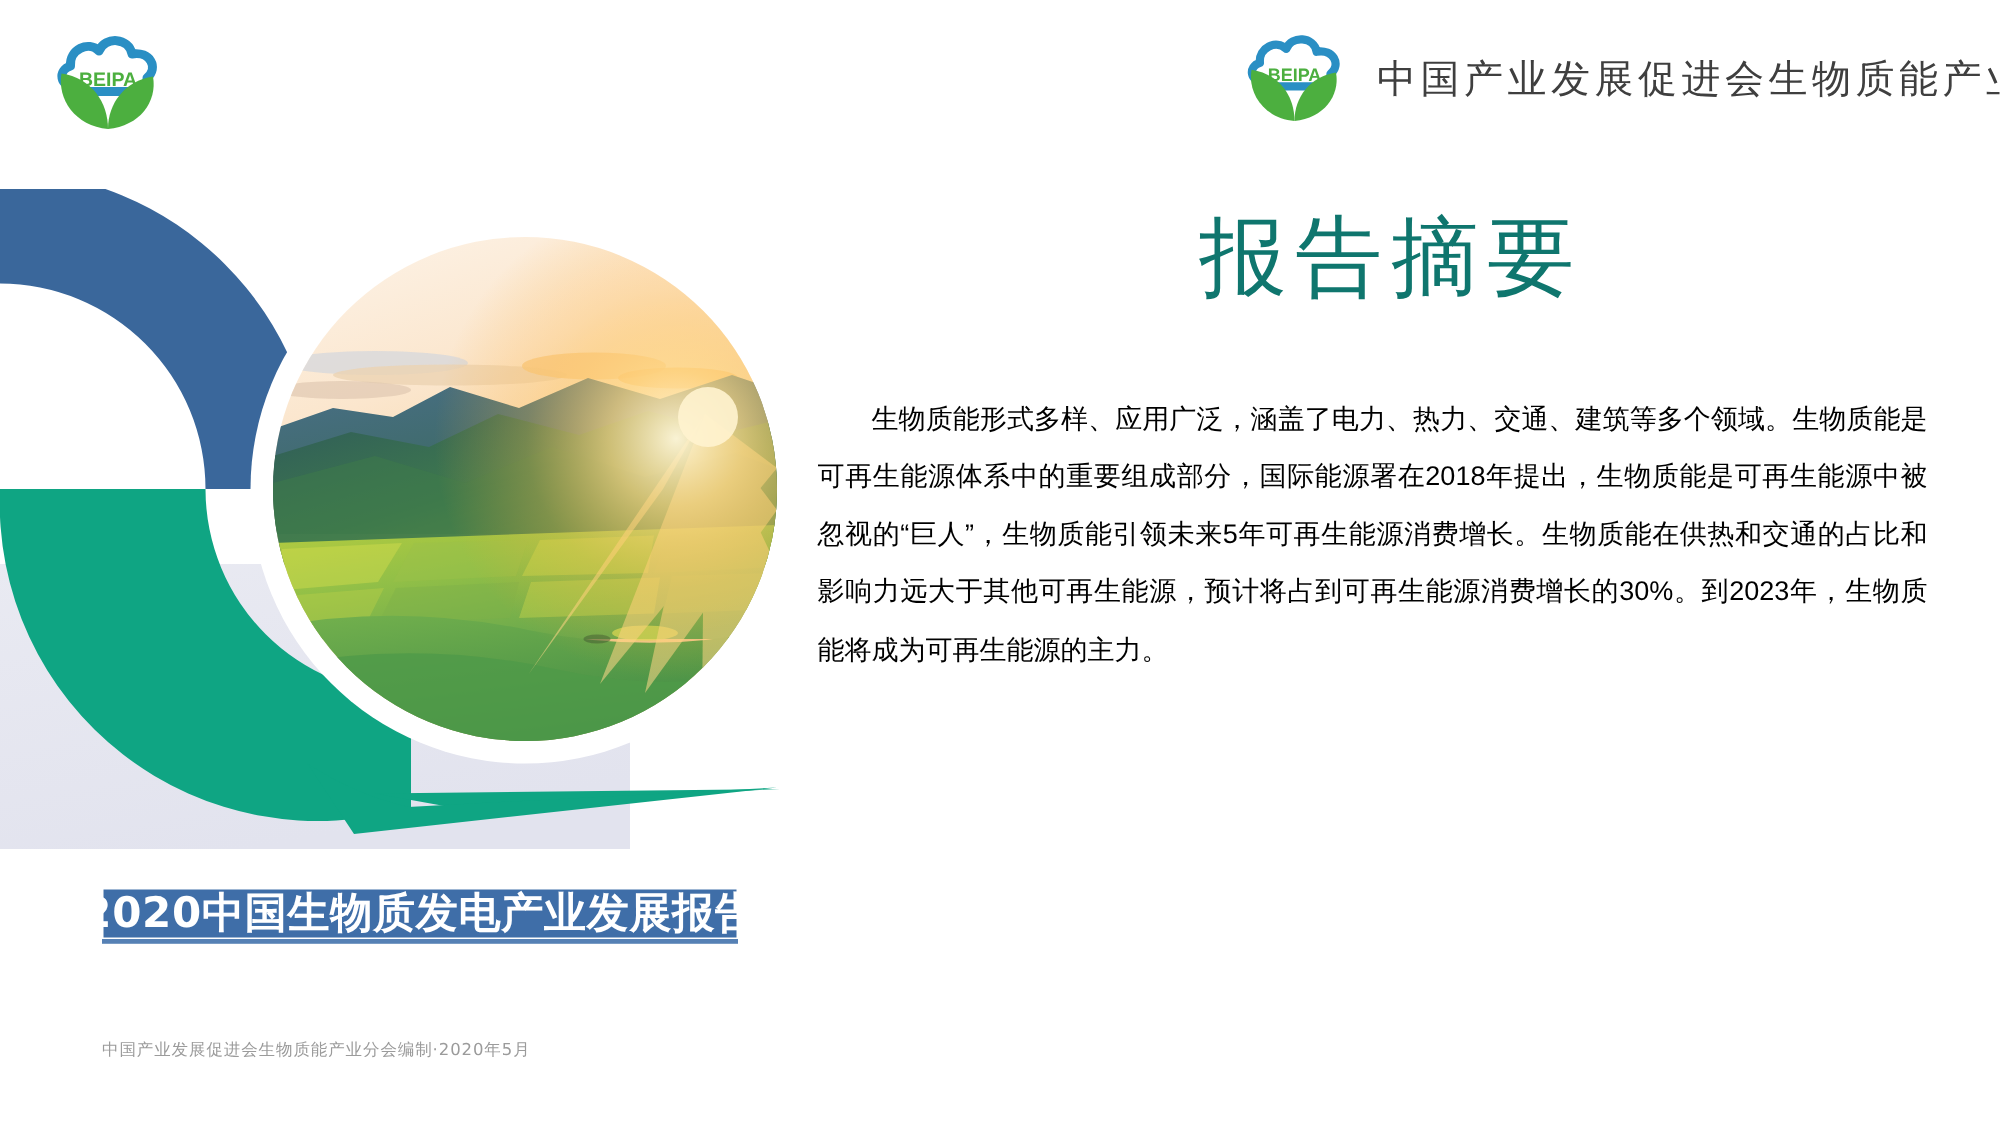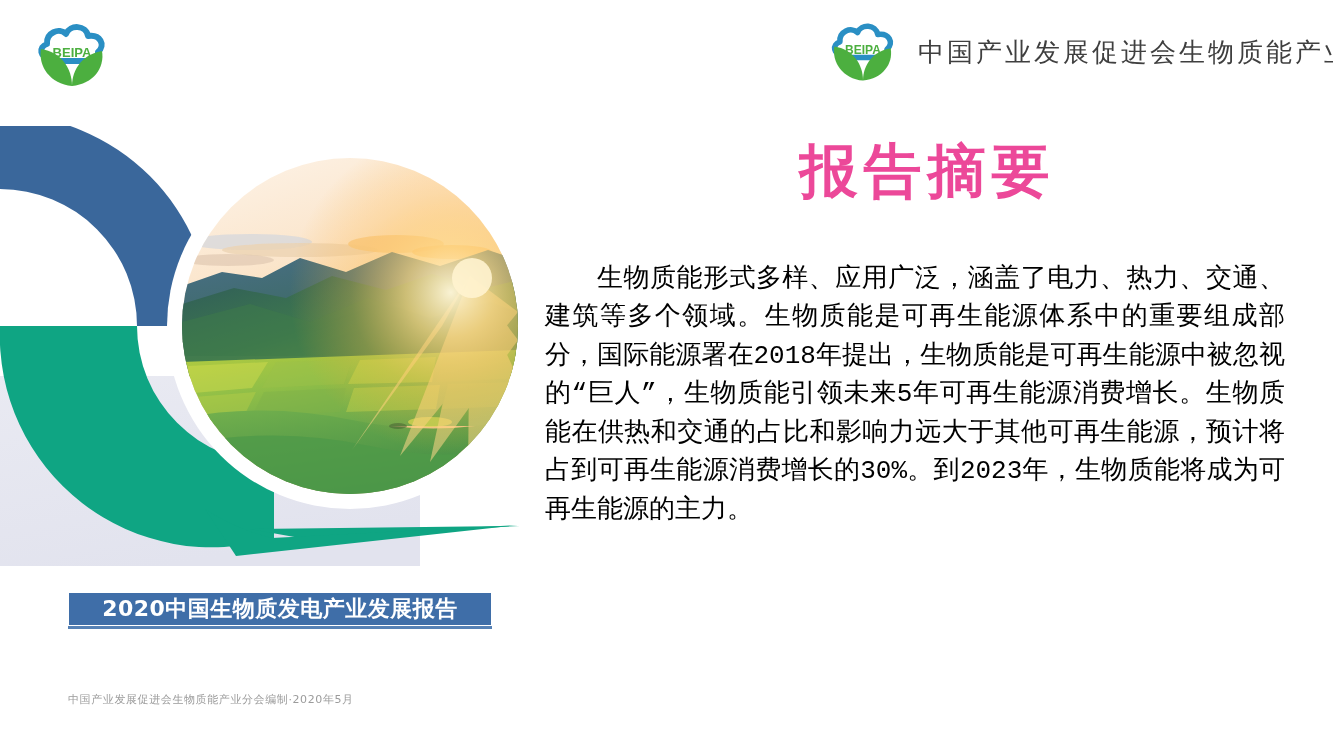"报告摘要" #page-title { color: #ec4899 -> #0f766e; font-weight: bold -> normal }
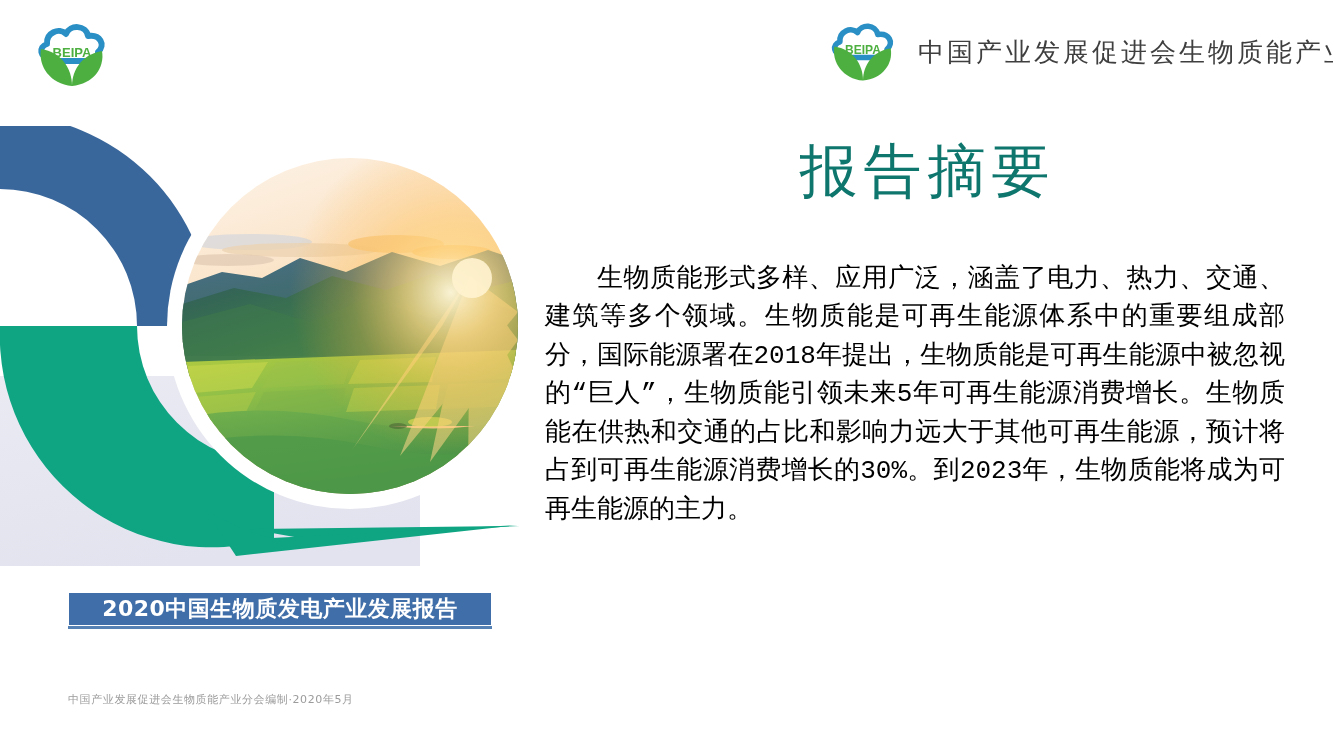"生物质能形式多样、应用广泛，涵盖了电力、热力、交通、建筑等多个领域。生物质能是可" .para { font-family: Liberation Mono, monospace -> Liberation Sans, sans-serif; font-size: 26px -> 18px }
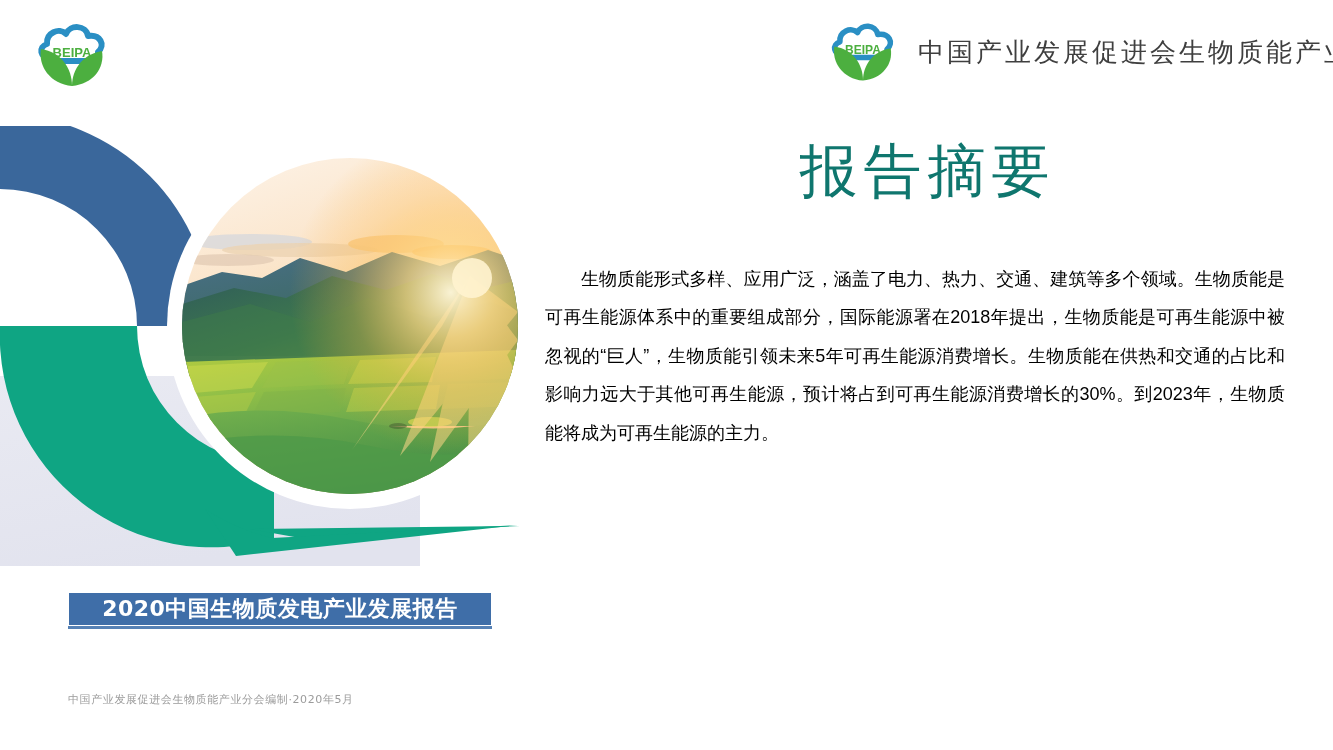"2020中国生物质发电产业发展报告" #banner-text { font-size: 22px -> 28px }
